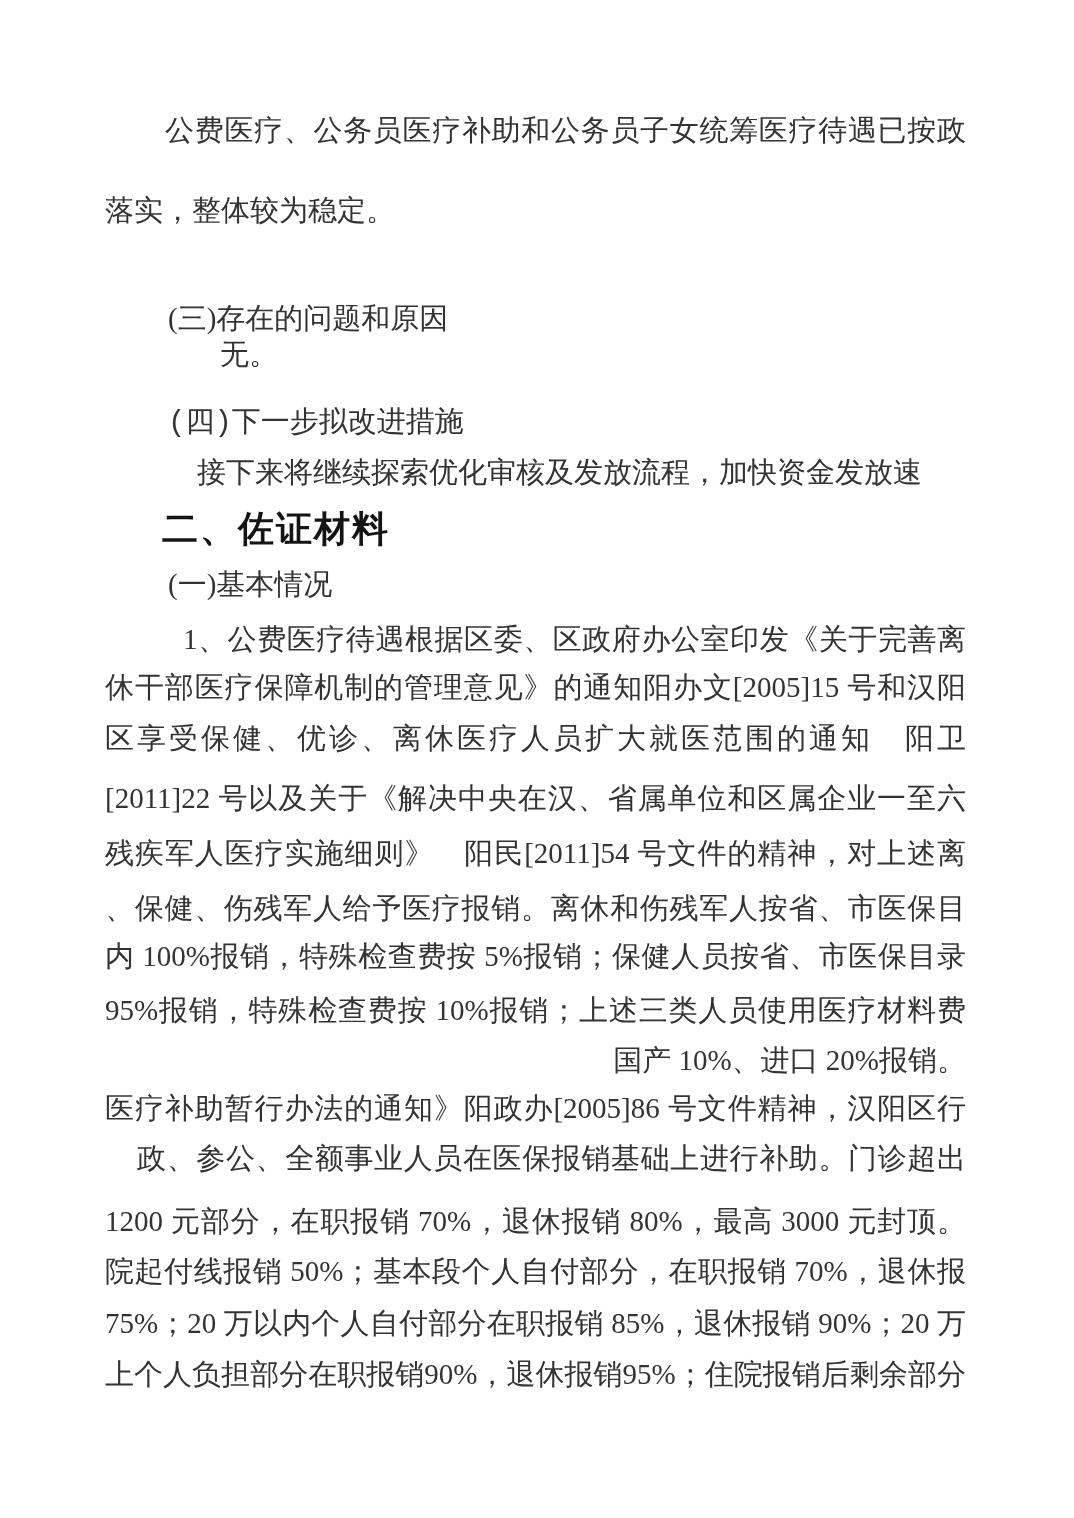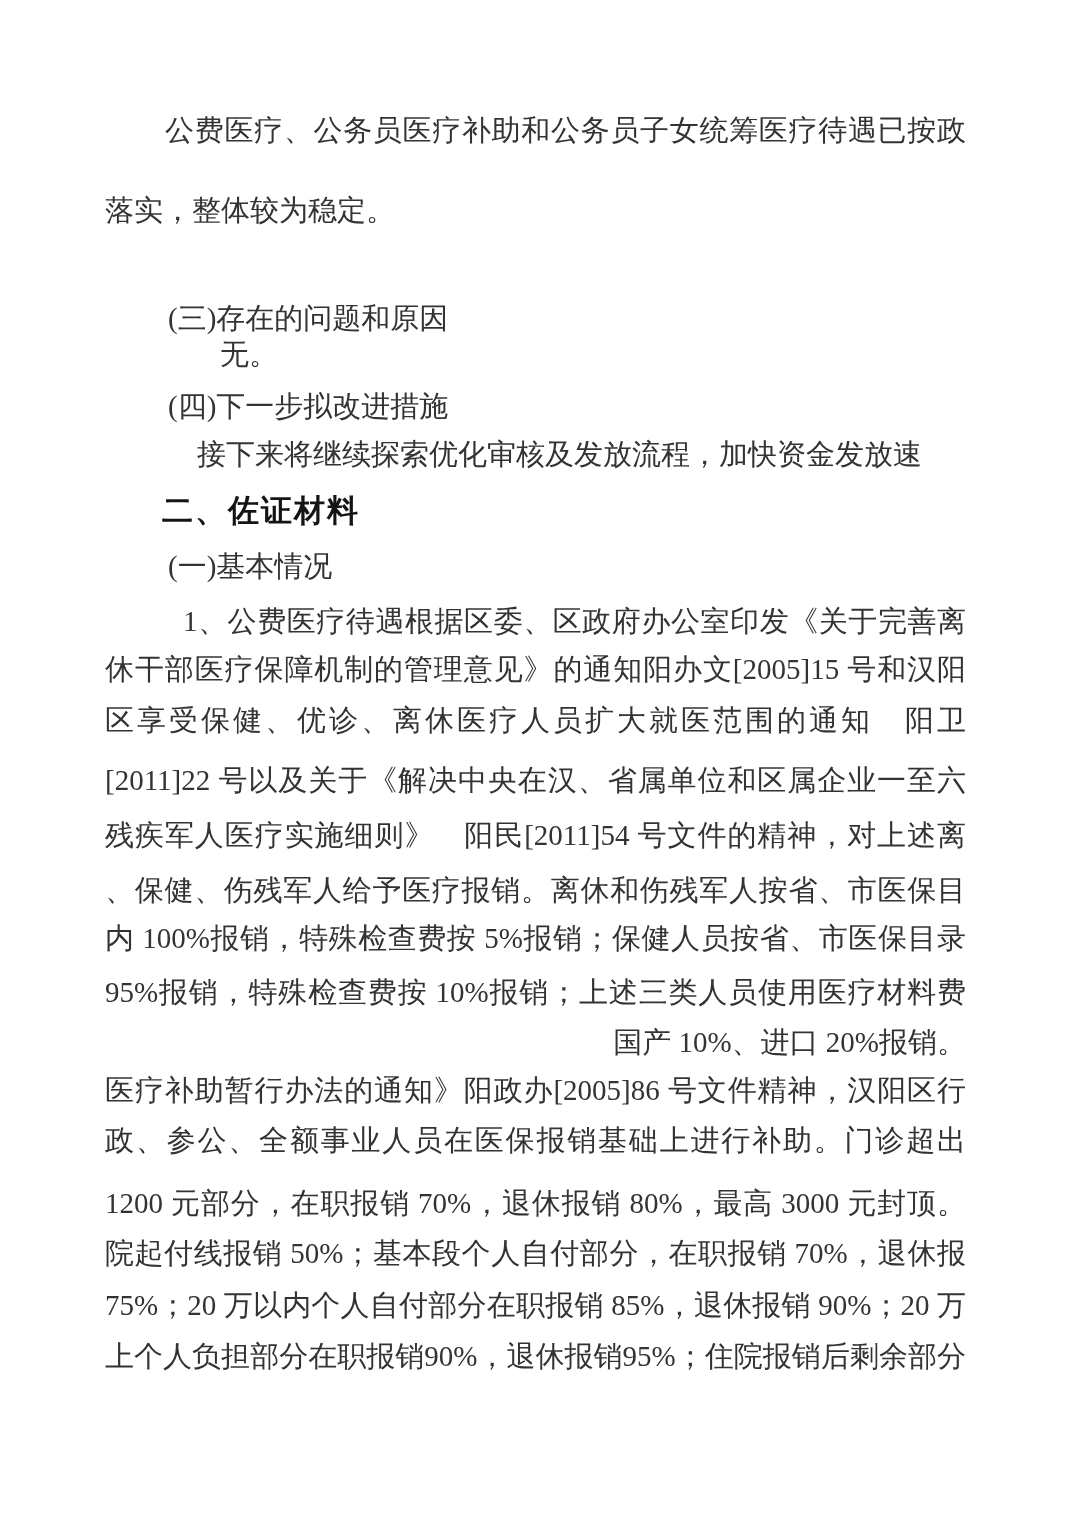"(四)下一步拟改进措施" div.line { font-family: none -> Liberation Mono, monospace; margin-top: 10px -> 28px }
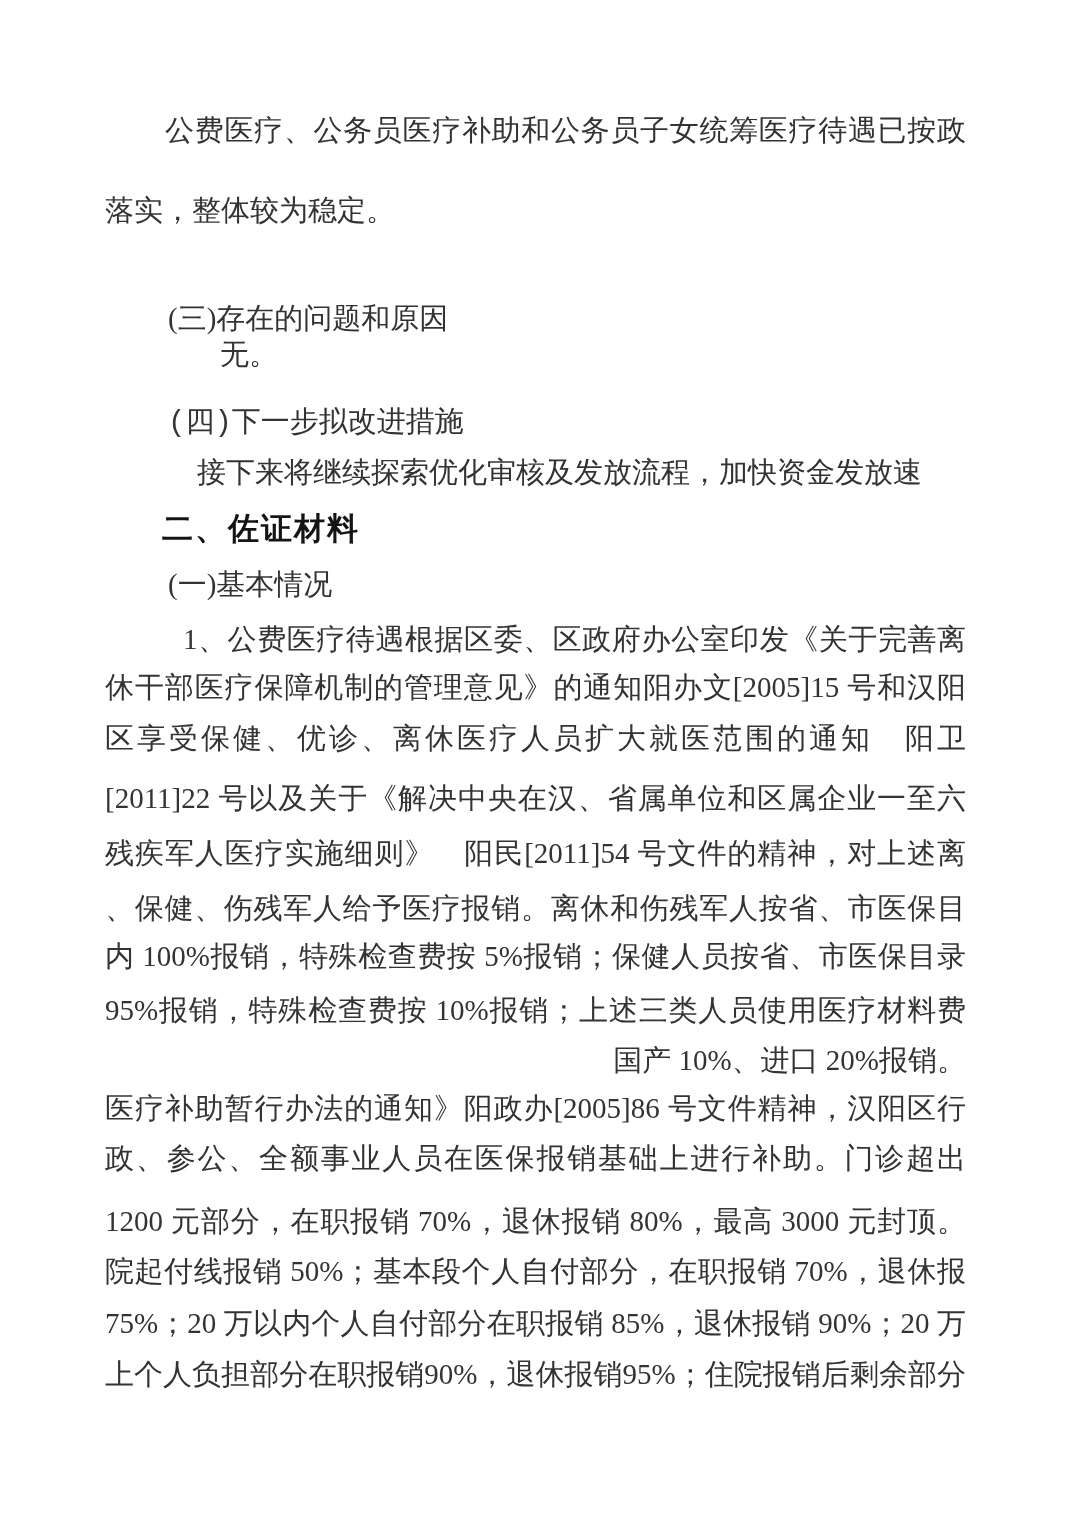"二、佐证材料" .line.bold-heading { font-size: 31px -> 36px }
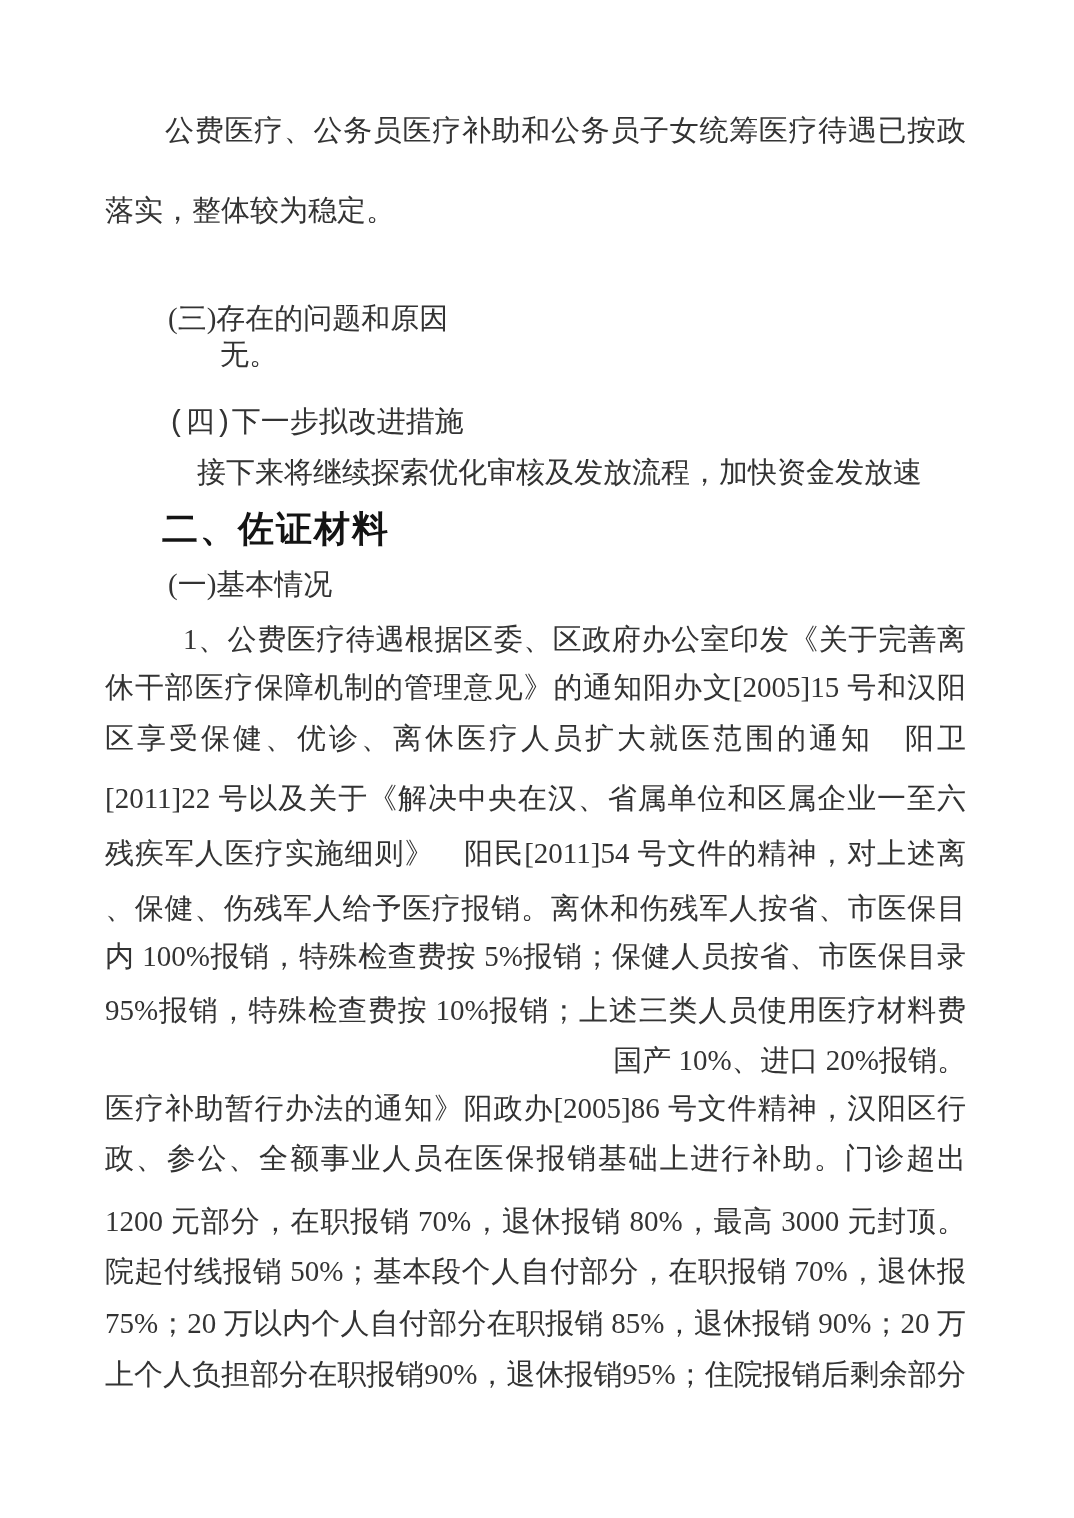"政、参公、全额事业人员在医保报销基础上进行补助。门诊超出" div.line { margin-left: none -> 32px }
